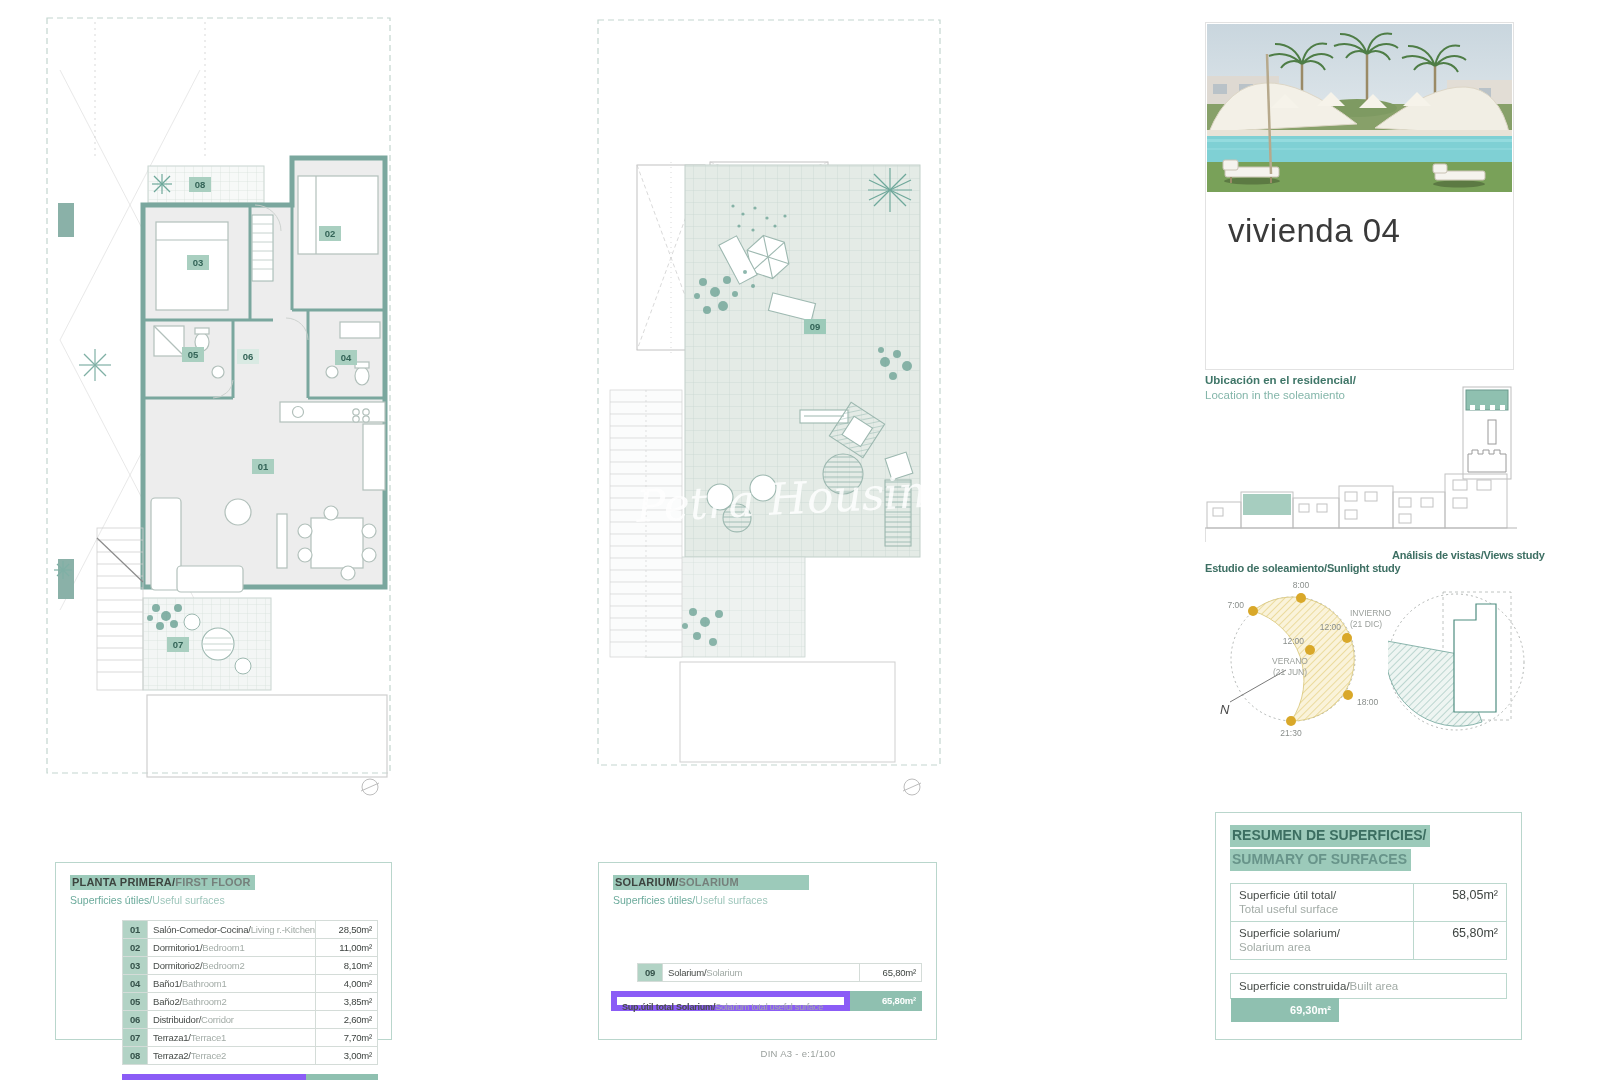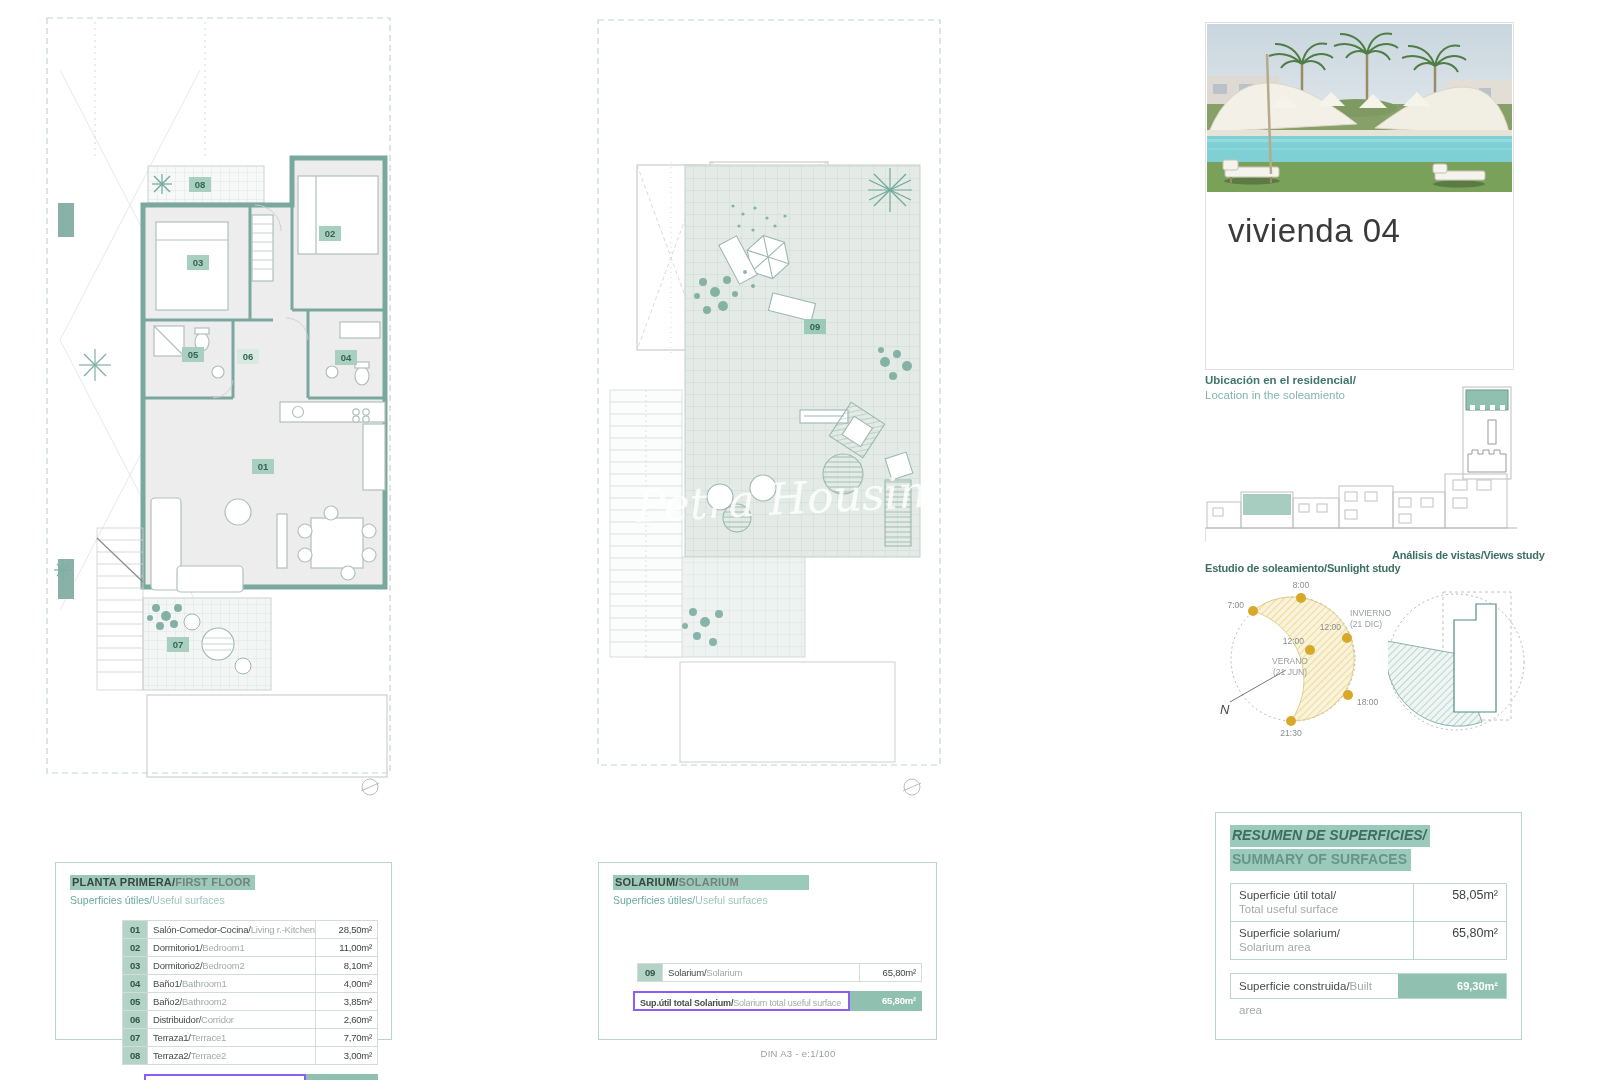"RESUMEN DE SUPERFICIES/" span.hl { font-style: italic -> none }
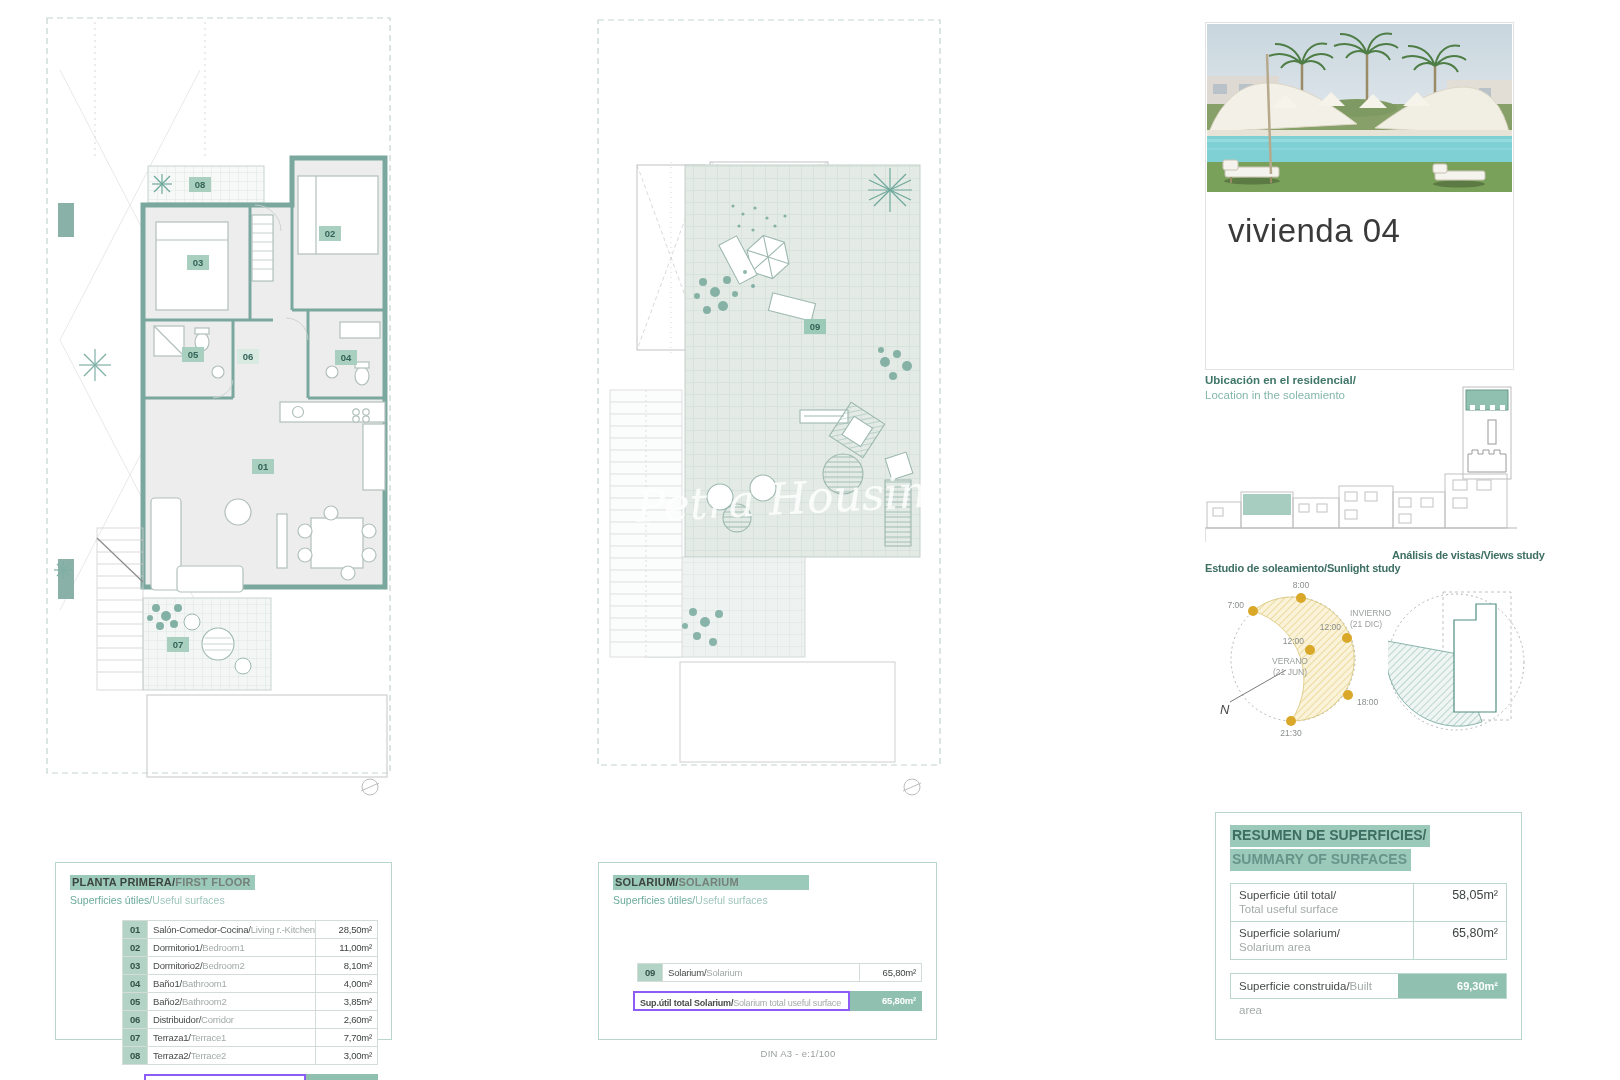"Superficie construida/Built area" .built-row { flex-direction: none -> column }
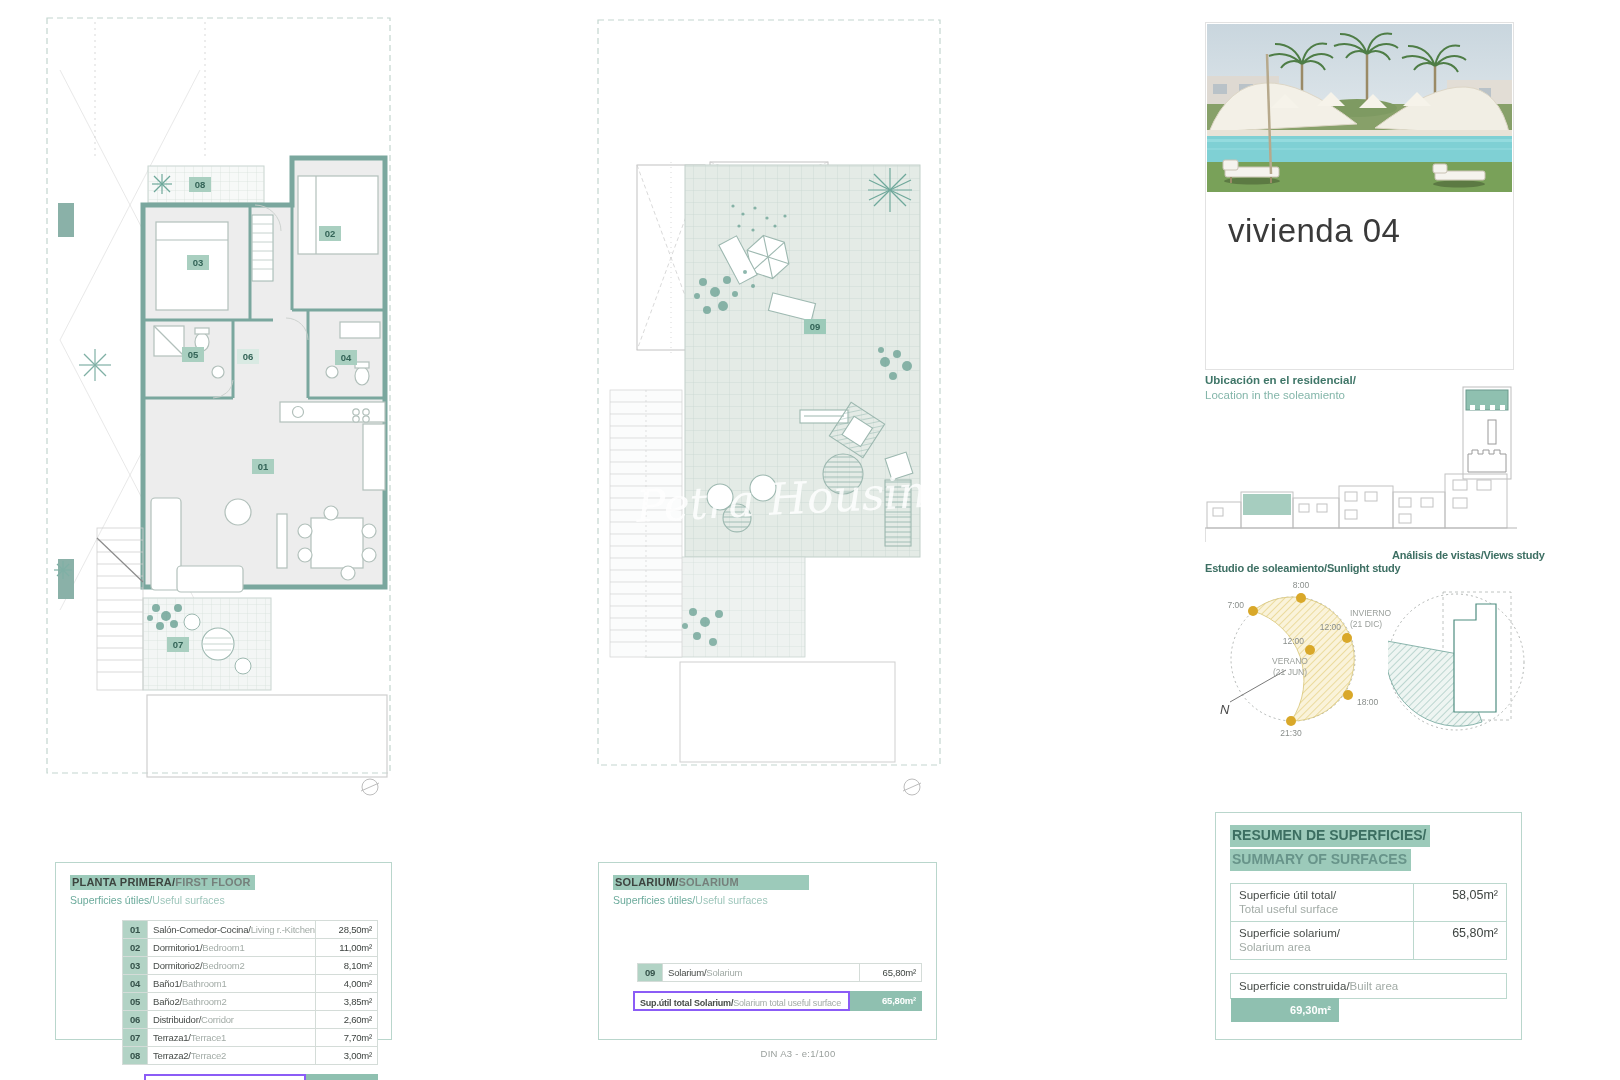"Sup.útil total Solarium/Solarium total" .totlabel { border: 2px solid #8b5cf6 -> 6px solid #8b5cf6; margin-left: 22px -> none }
